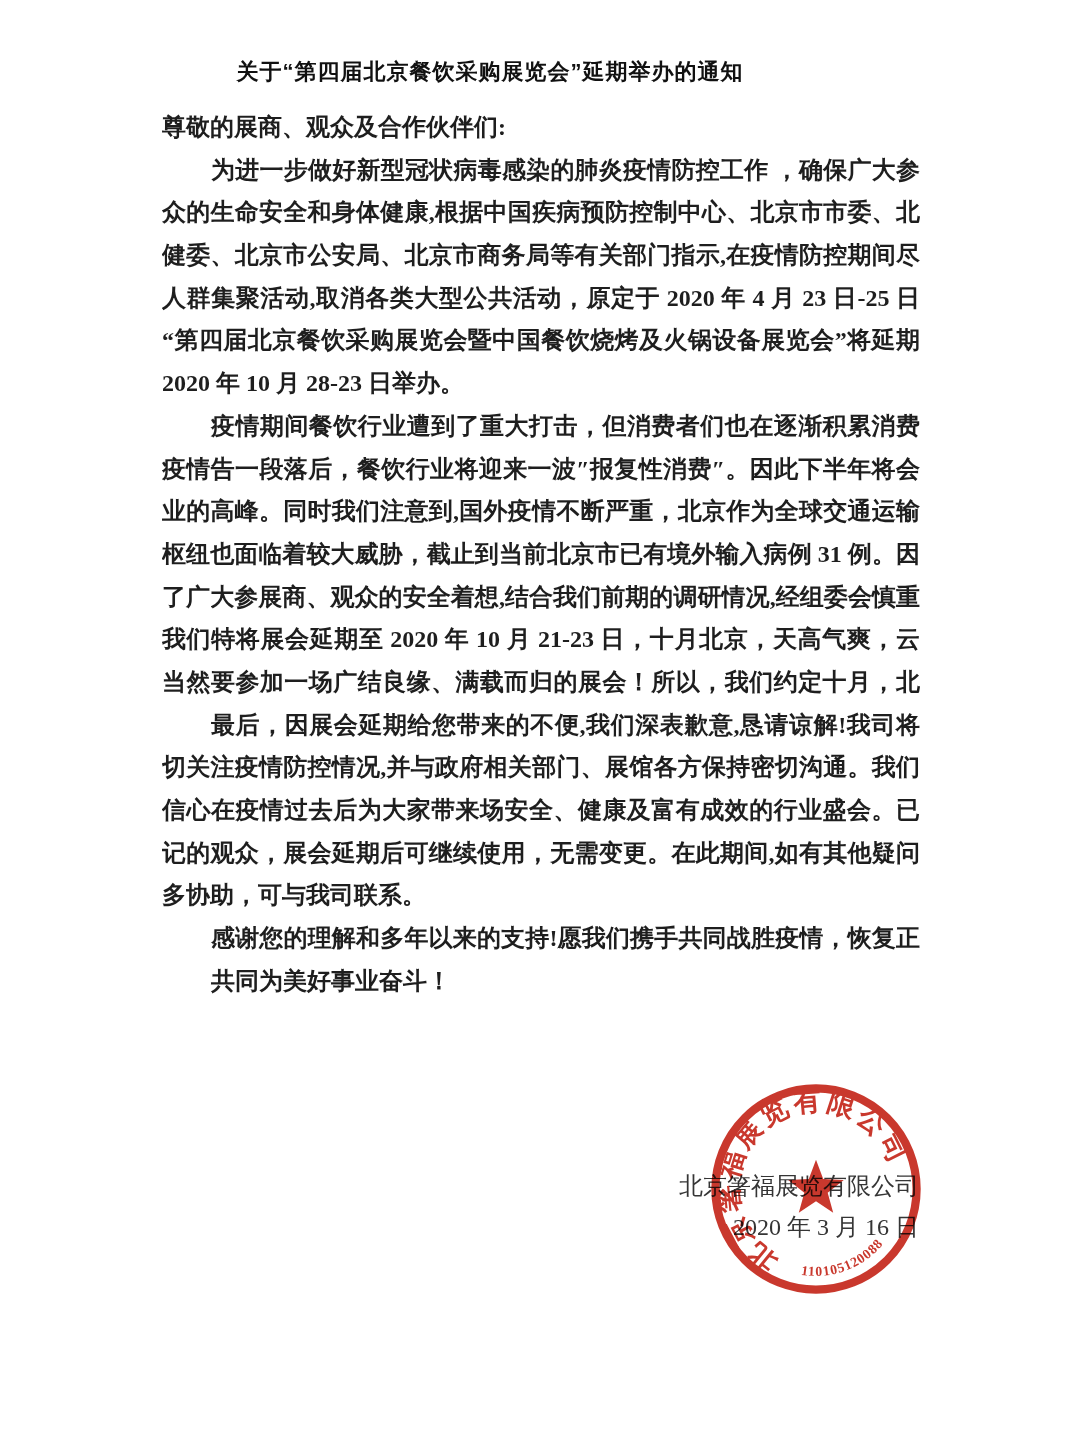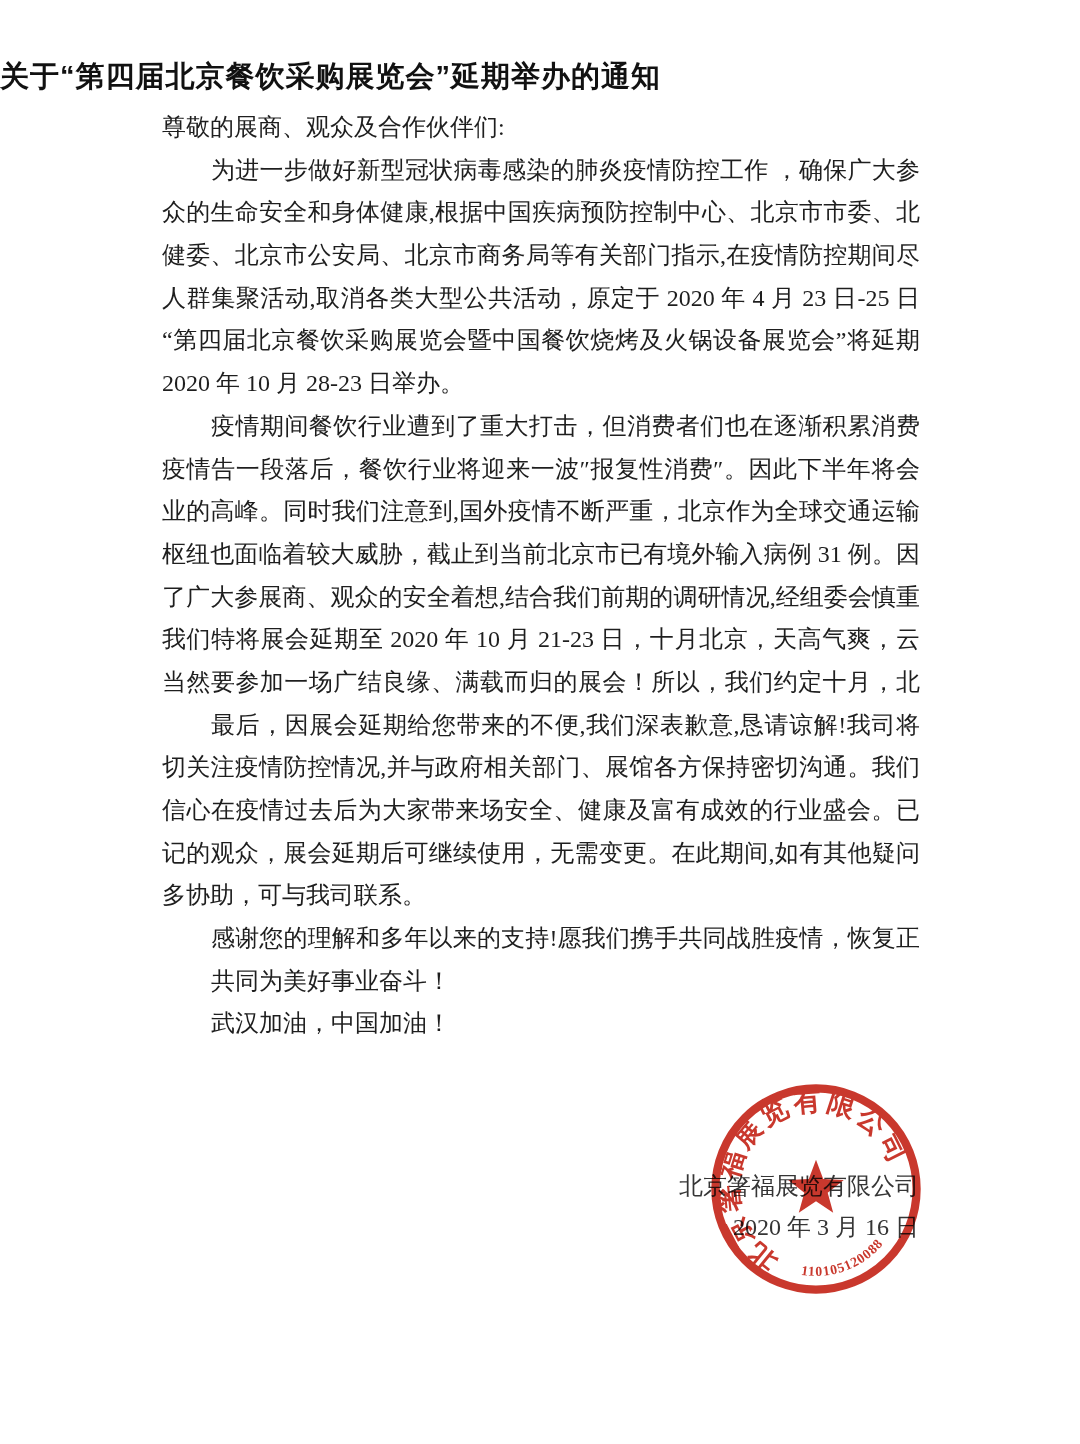"关于“第四届北京餐饮采购展览会”延期举办的通知" .doc-title { font-size: 29px -> 22px; text-align: left -> center }
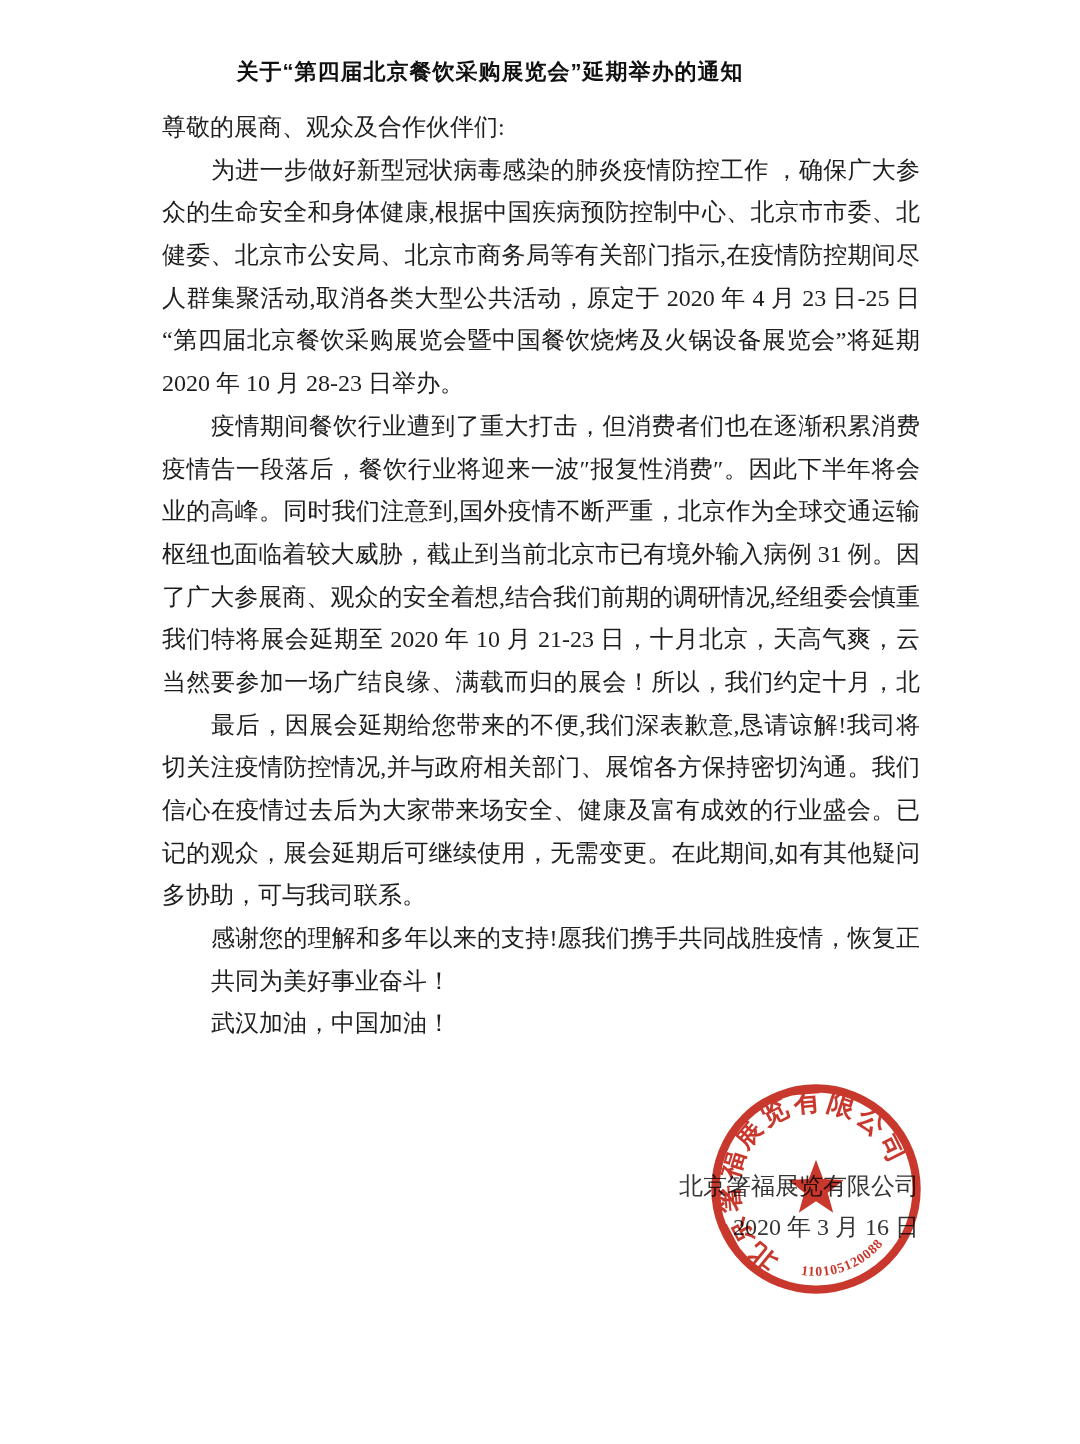"尊敬的展商、观众及合作伙伴们:" .line { font-weight: none -> bold }
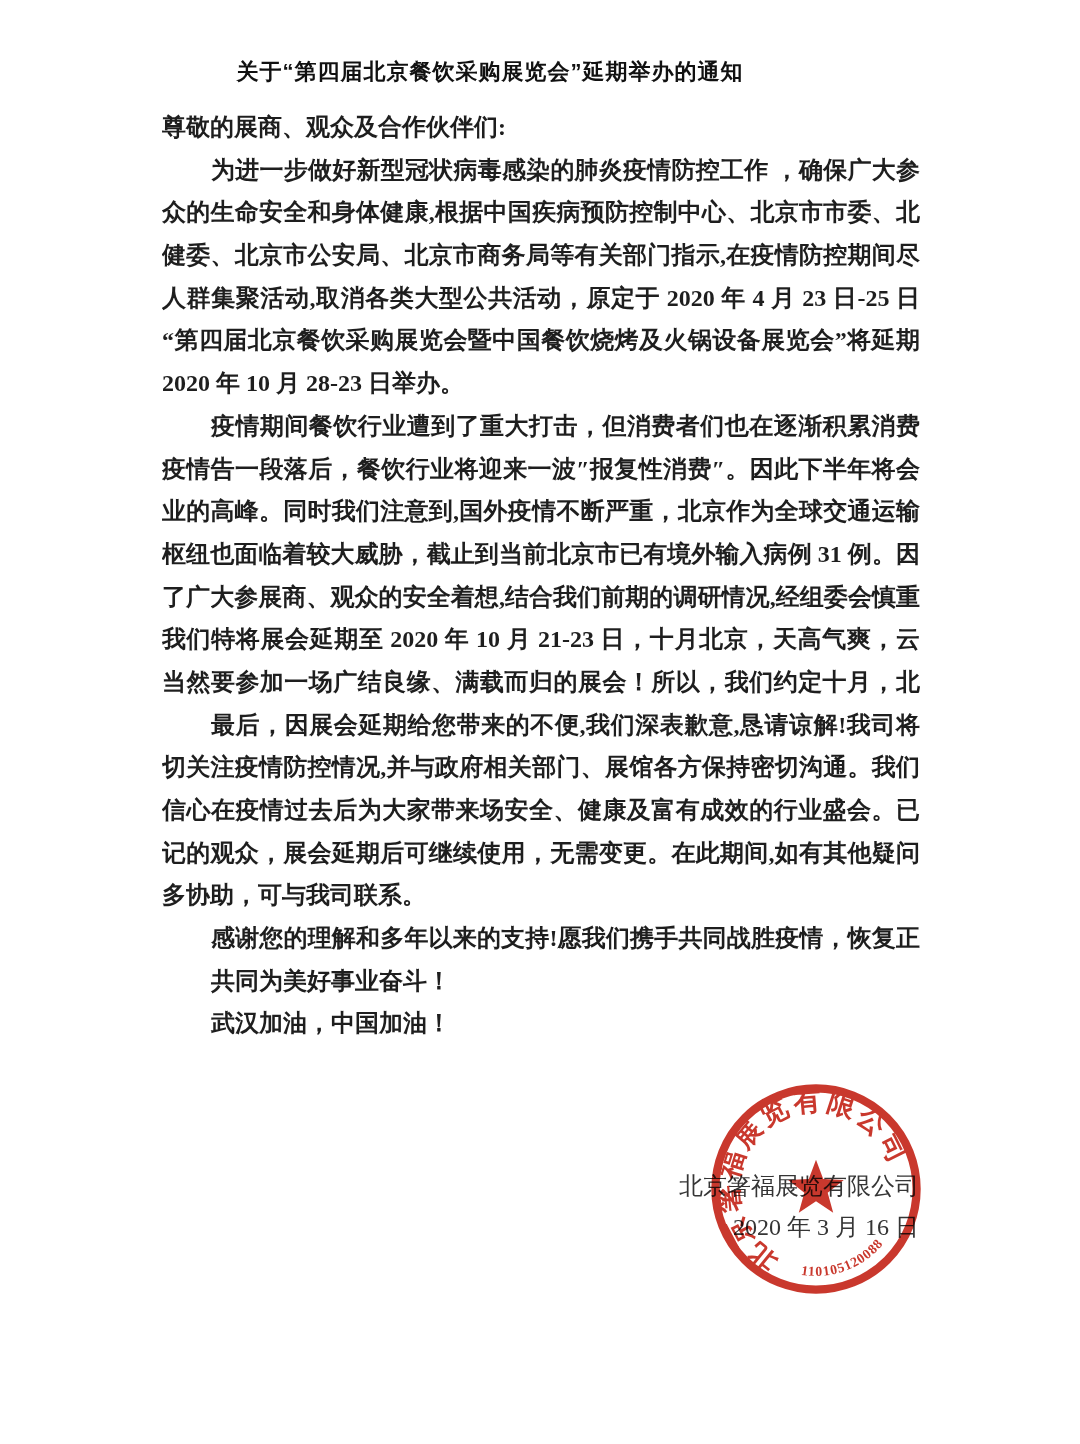"武汉加油，中国加油！" div.line { html: <div>武汉加油，中国加油！</div> -> none }
